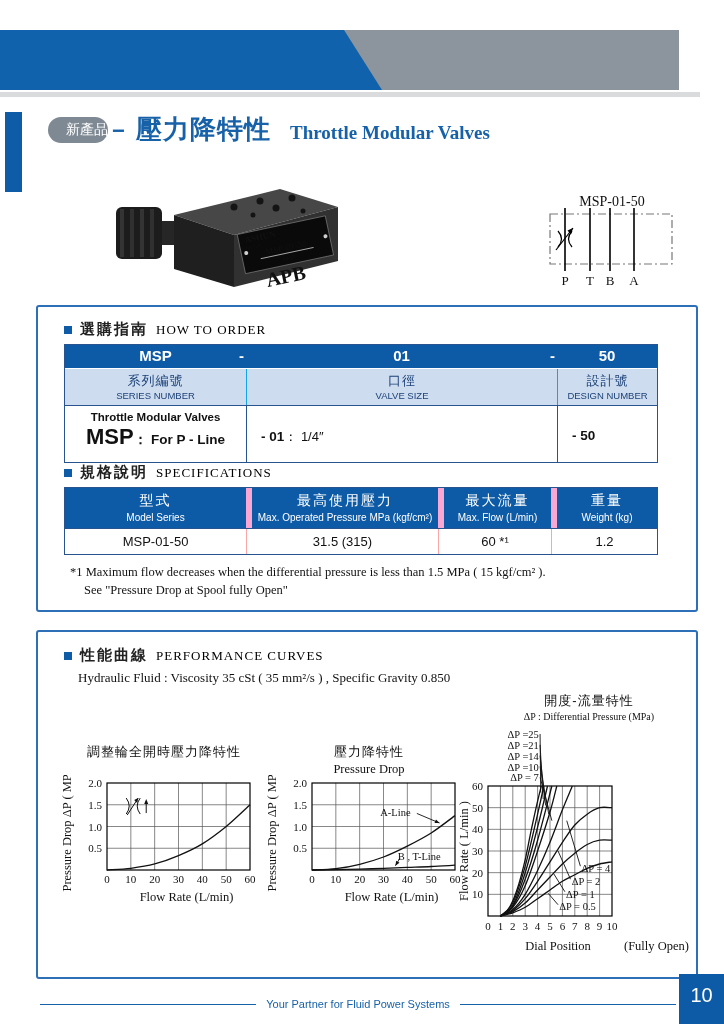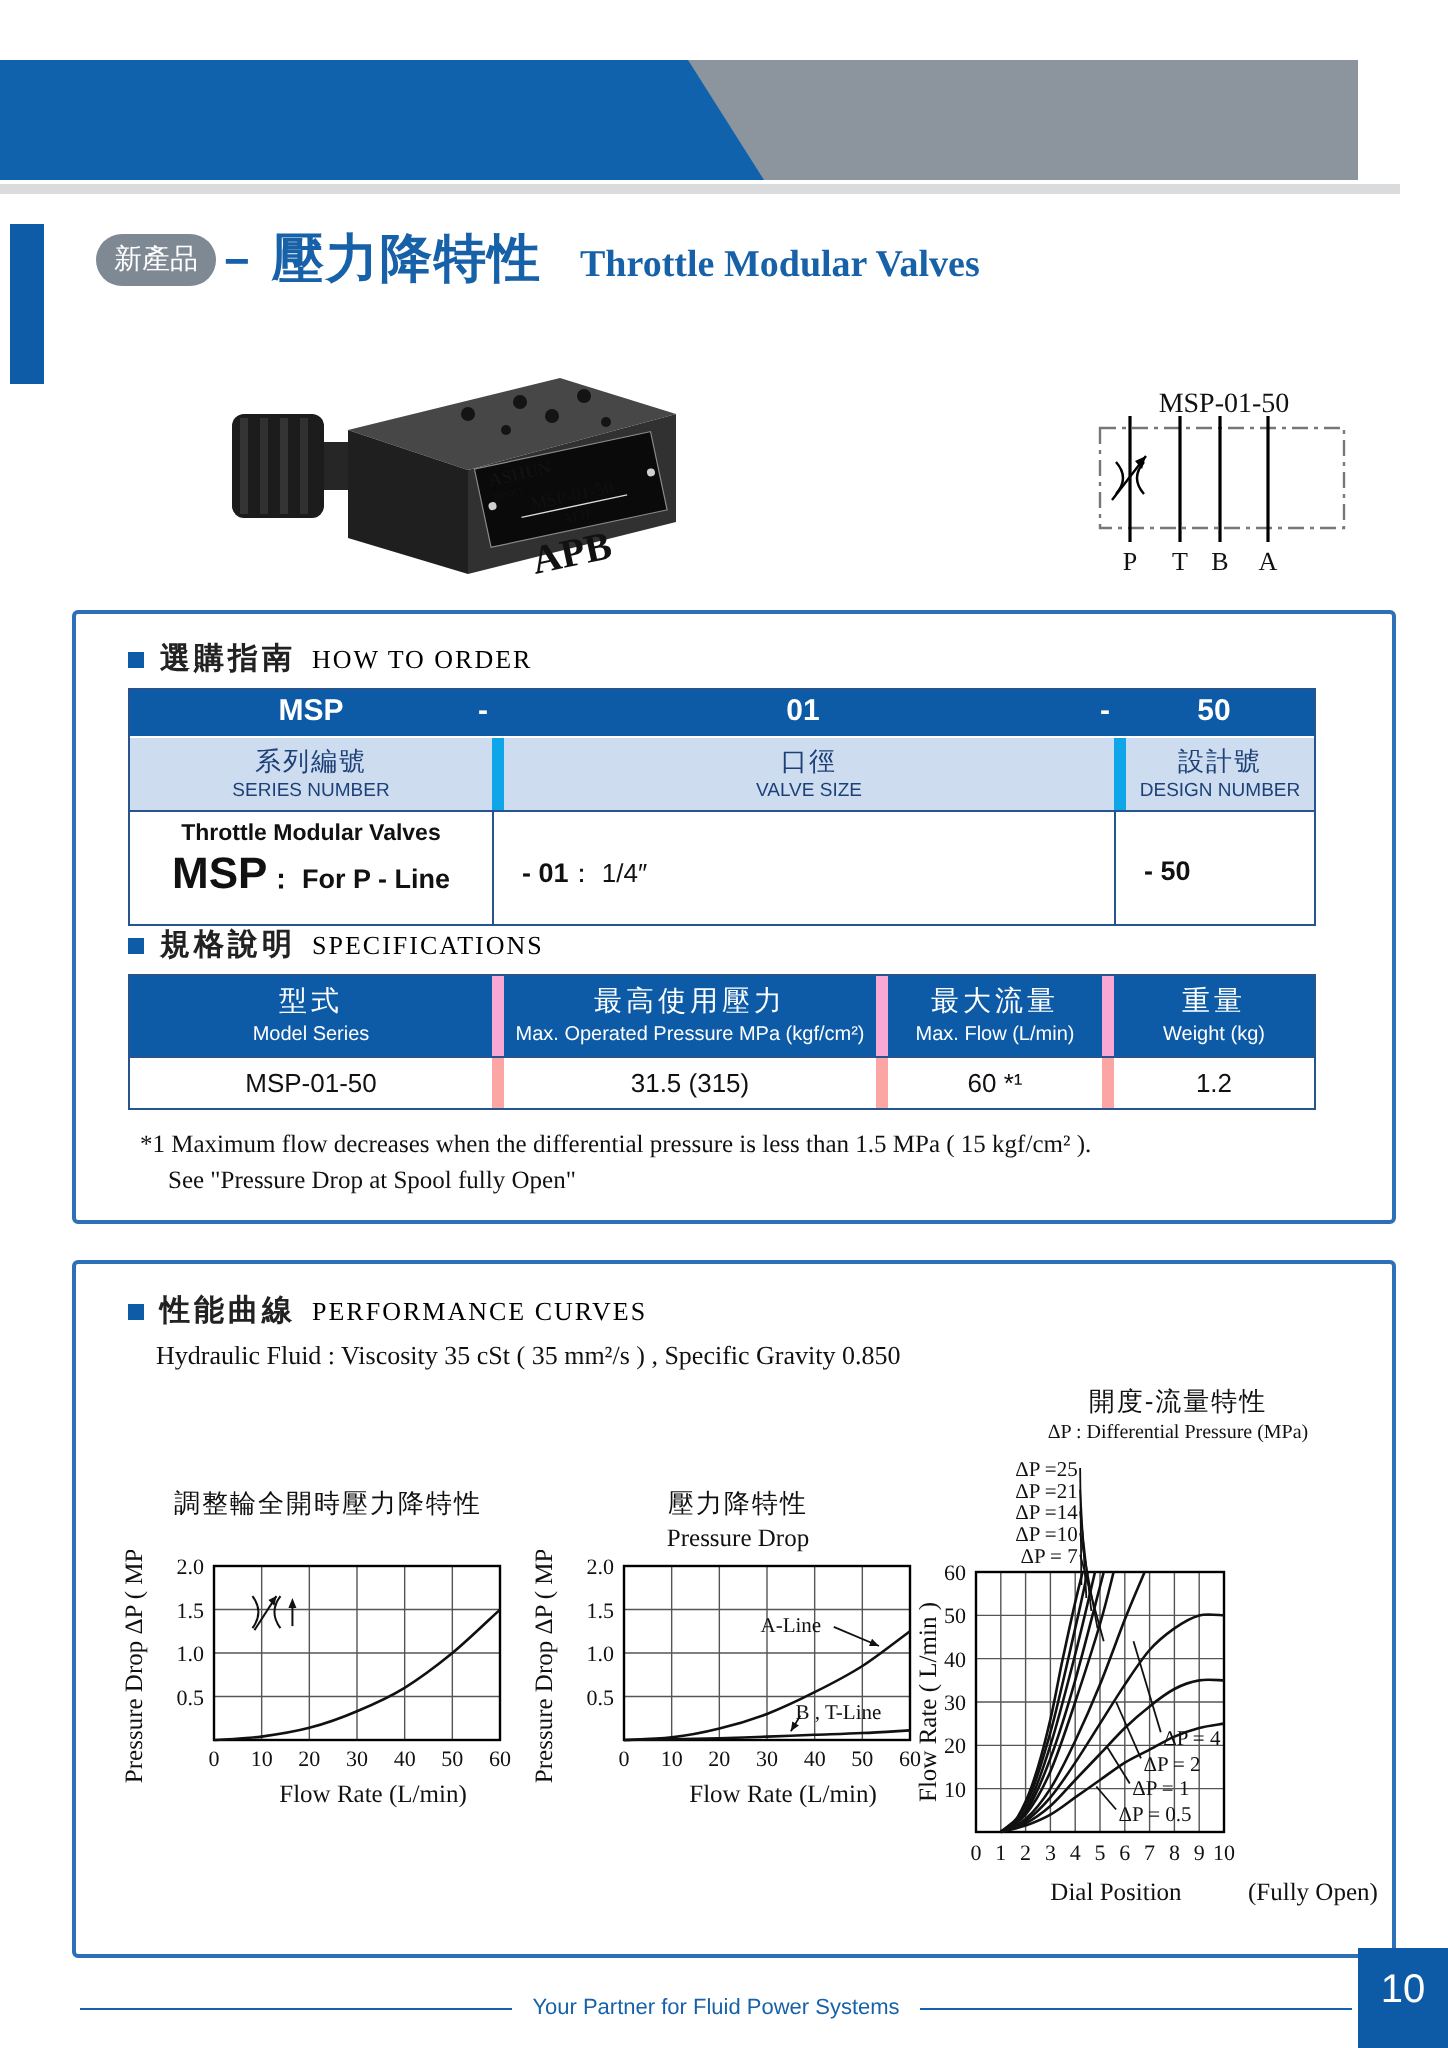"新產品" .badge { justify-content: center -> flex-end }
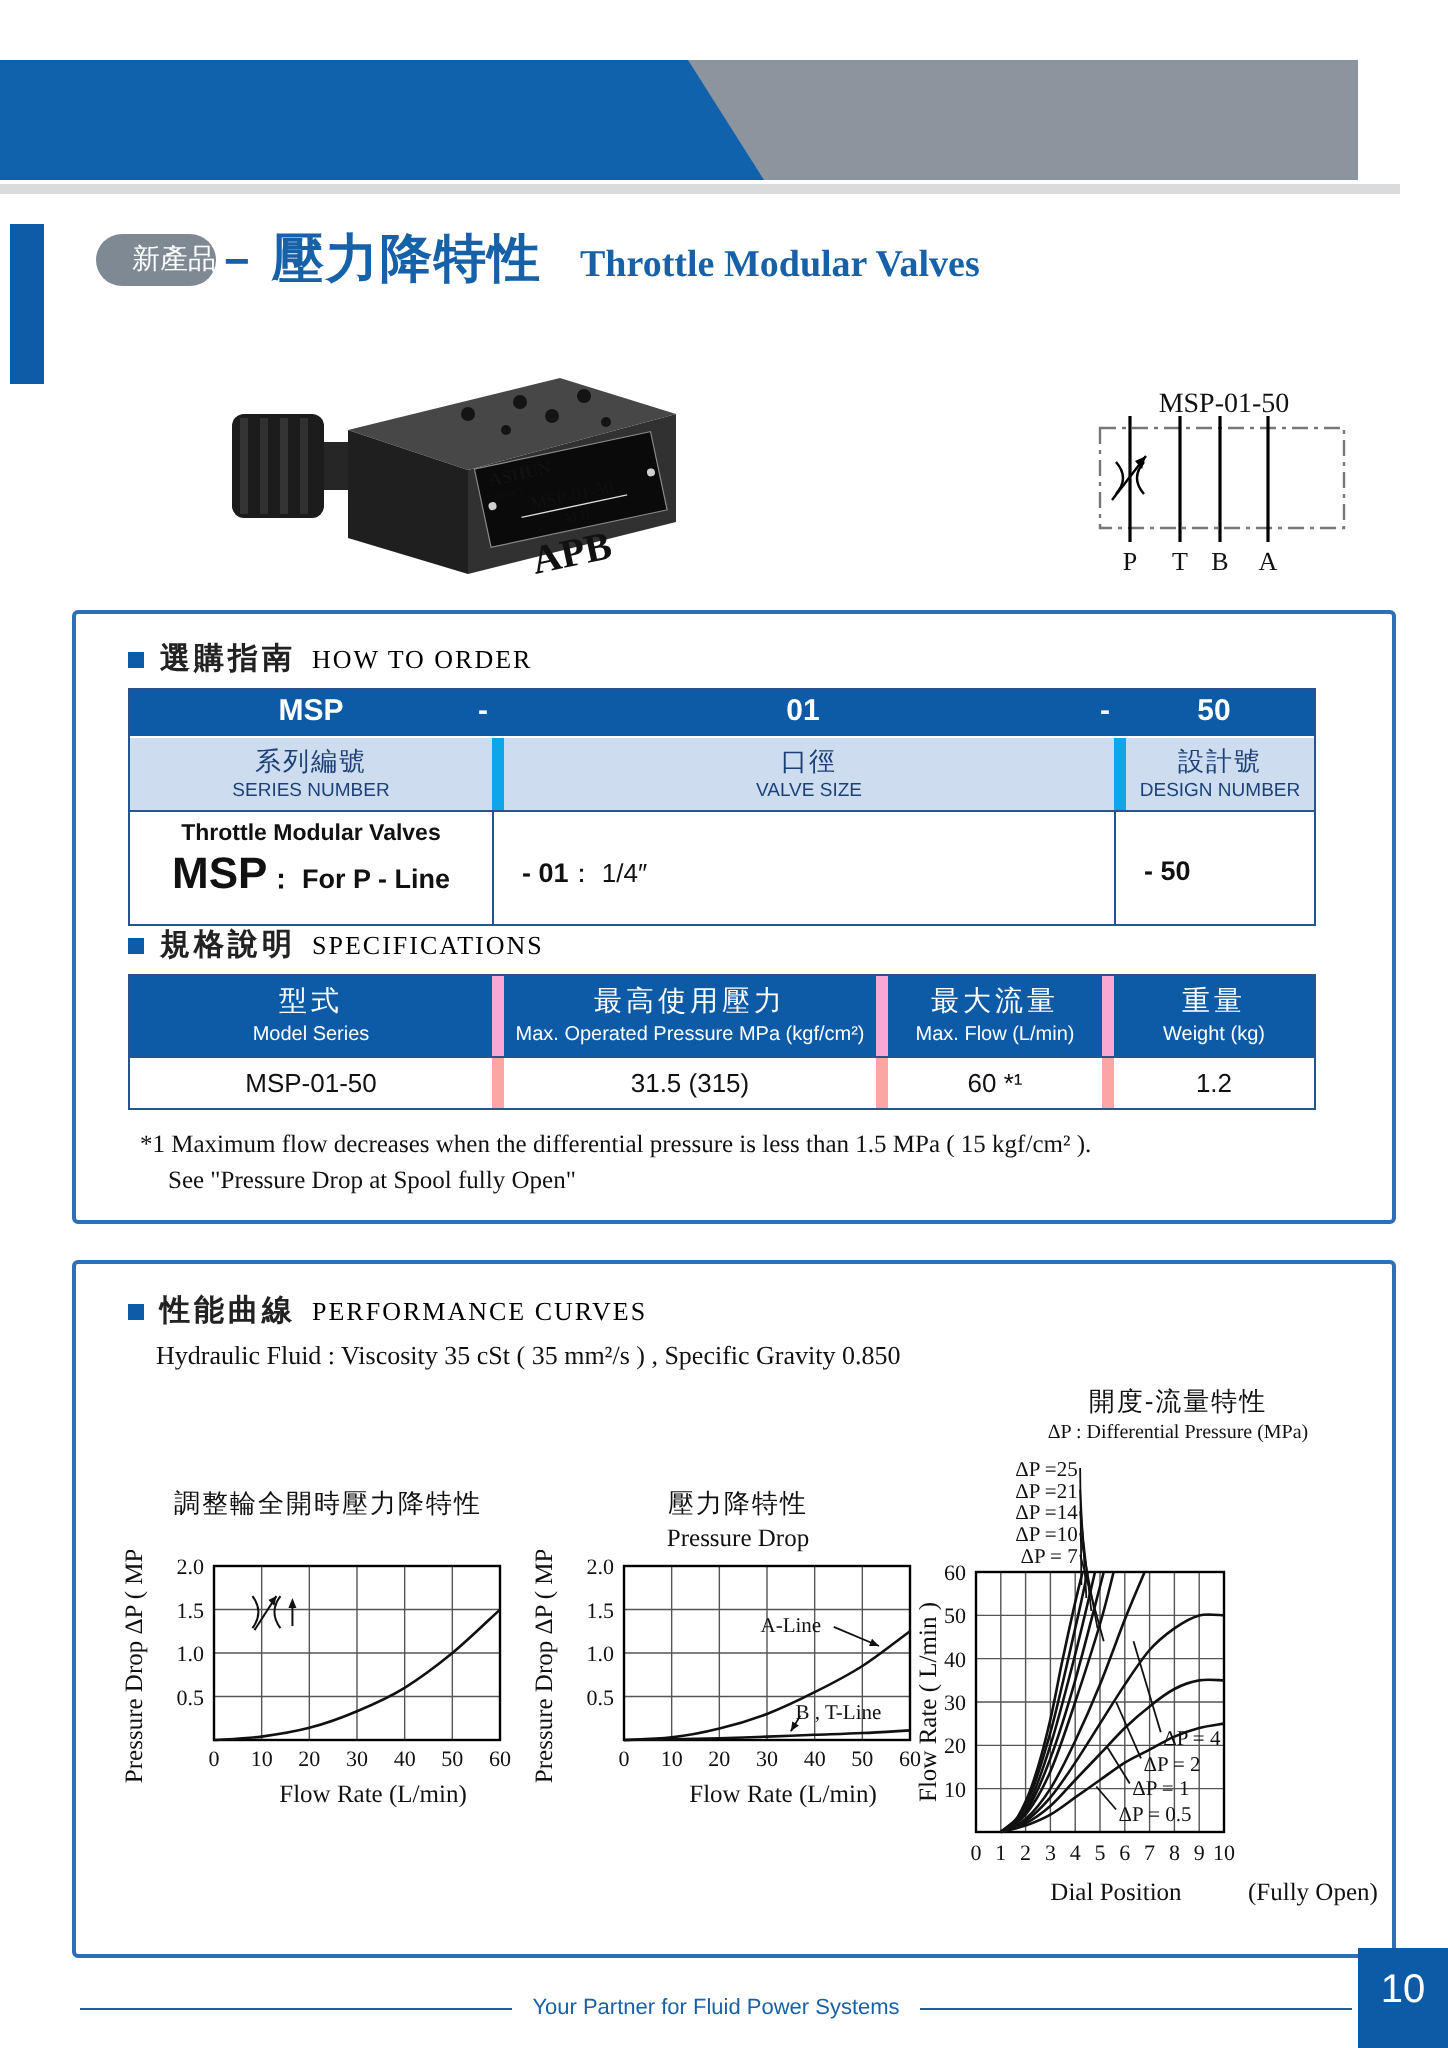"口徑" .o-sub>div { border-left: 6px solid #0ea5e9 -> 1px solid #0ea5e9 }
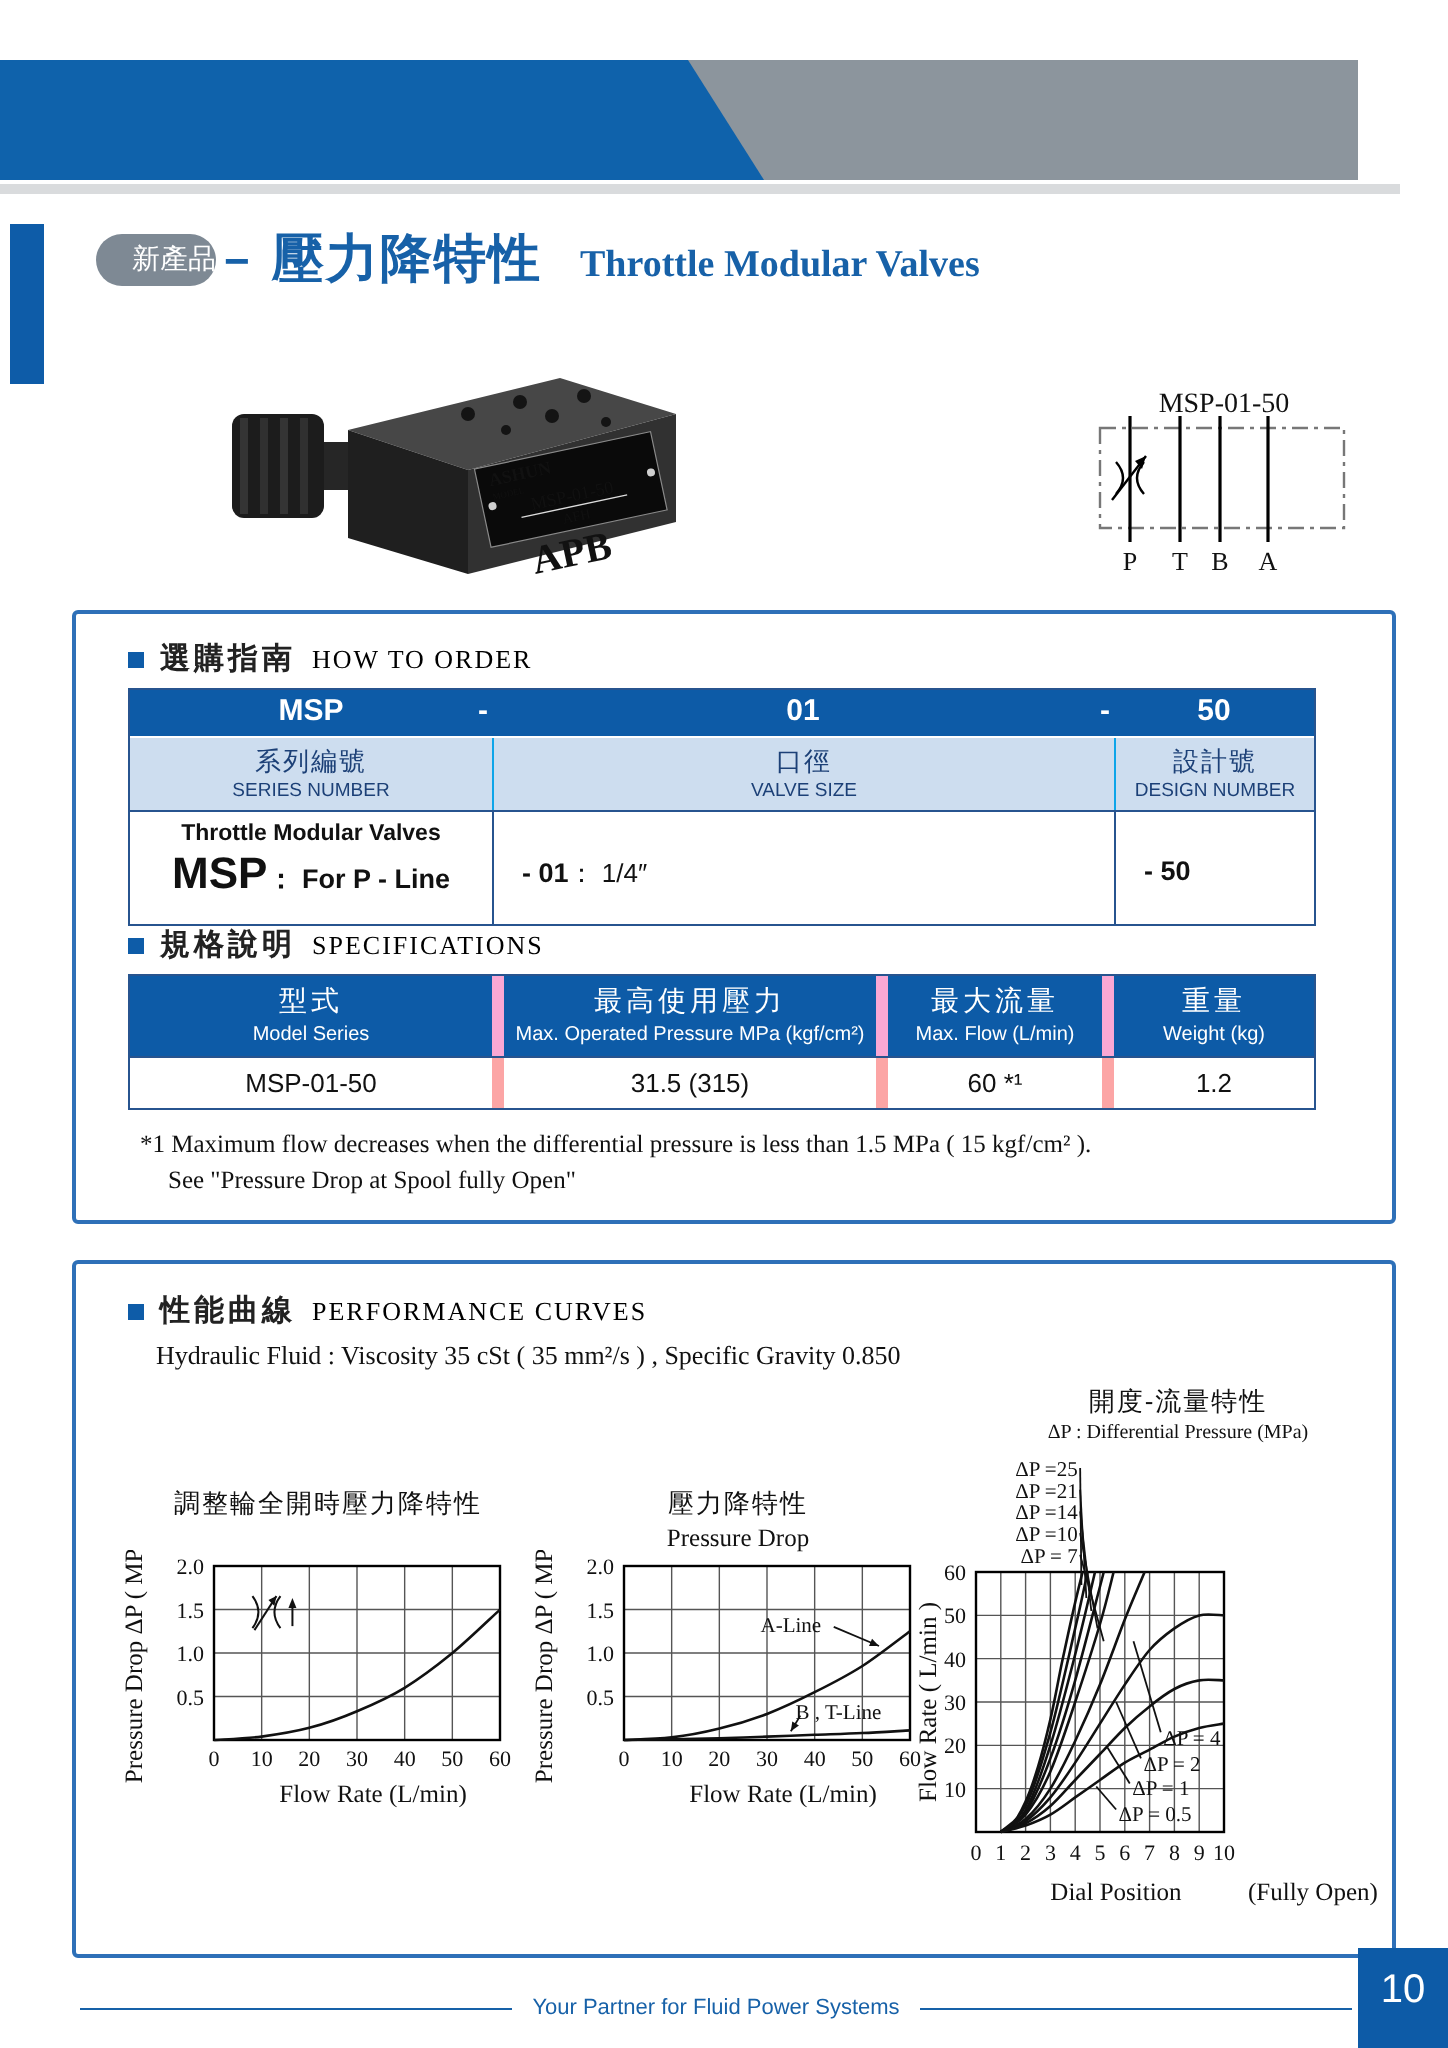"31.5 (315)" .s-row>div { border-left: 6px solid #fca5a5 -> 1px solid #fca5a5 }
